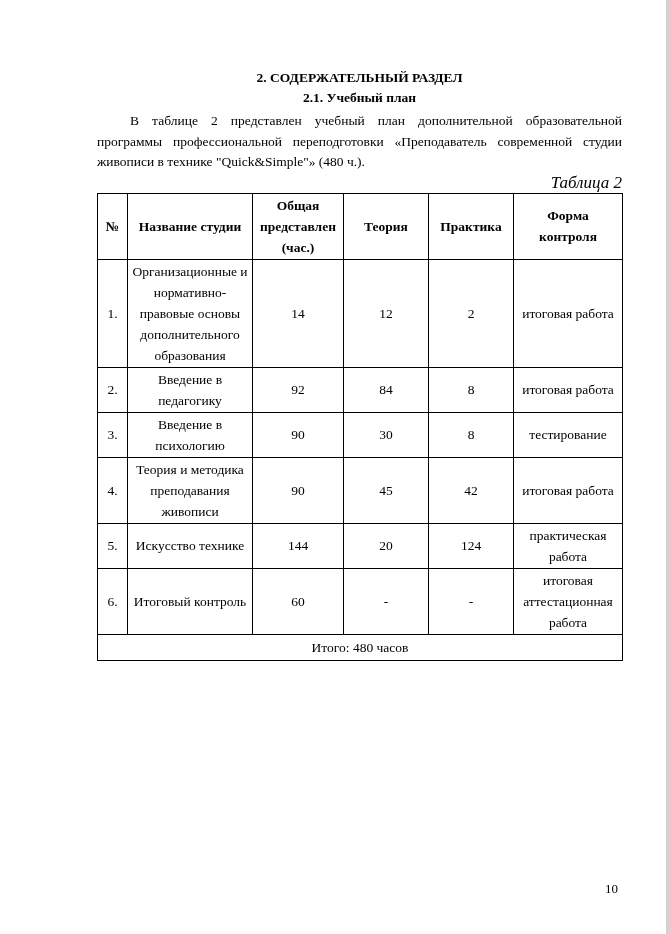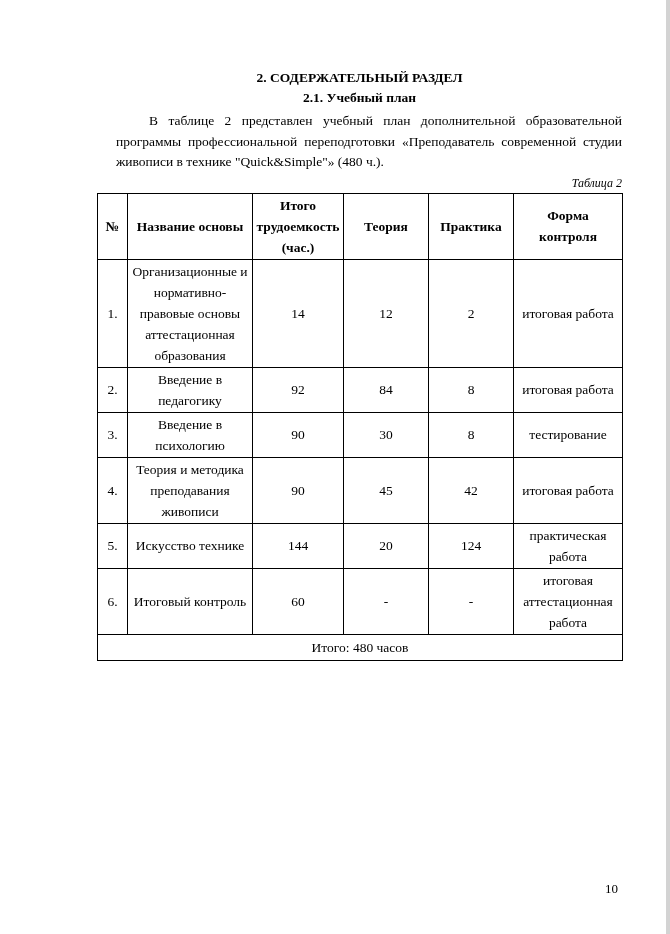"В таблице 2 представлен учебный" .doc-paragraph { margin-left: 19px -> none }
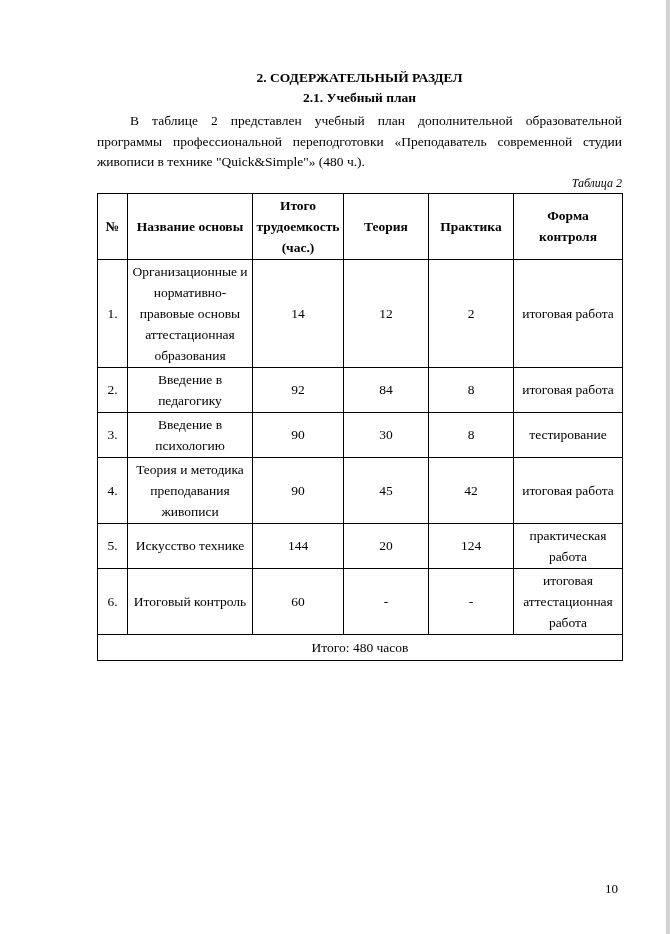"Таблица 2" .table-caption { font-size: 12px -> 17px }
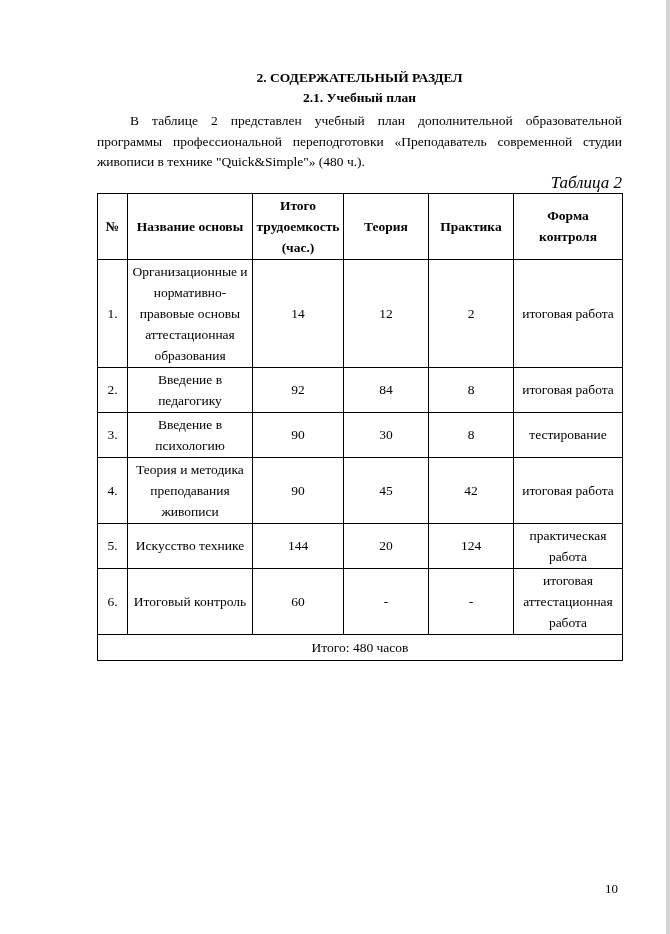"Итого трудоемкость (час.)" th { text: Итого трудоемкость -> Общая представлен }
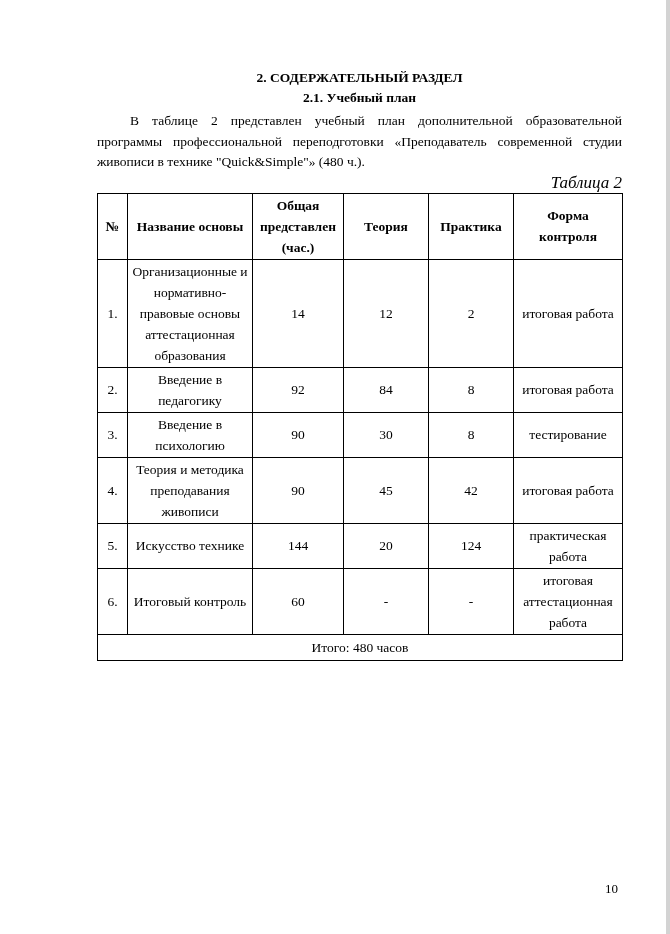"Название основы" th { text: основы -> студии }
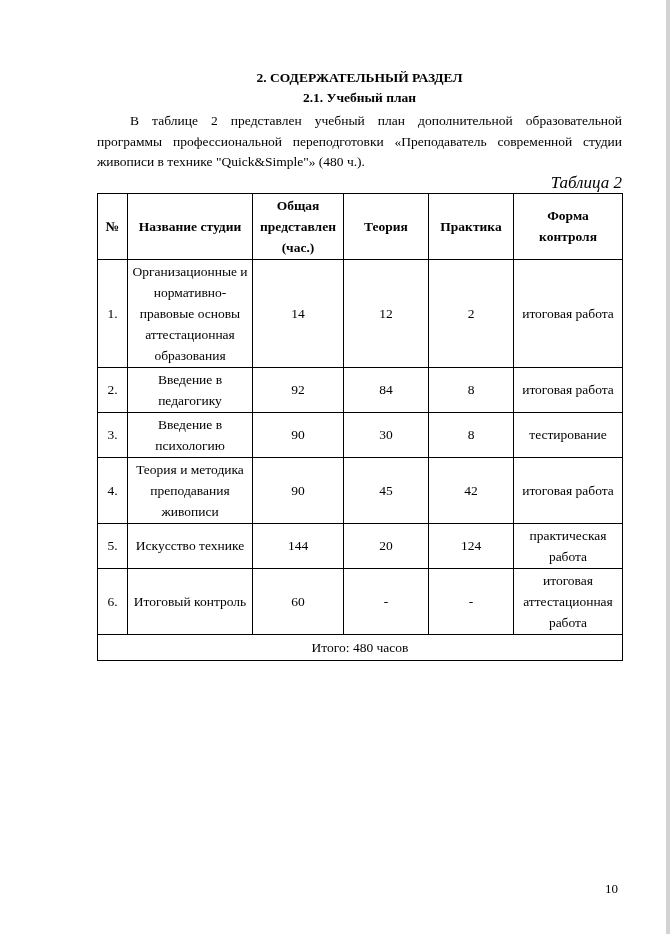"Организационные и нормативно-правовые" td { text: аттестационная -> дополнительного }
